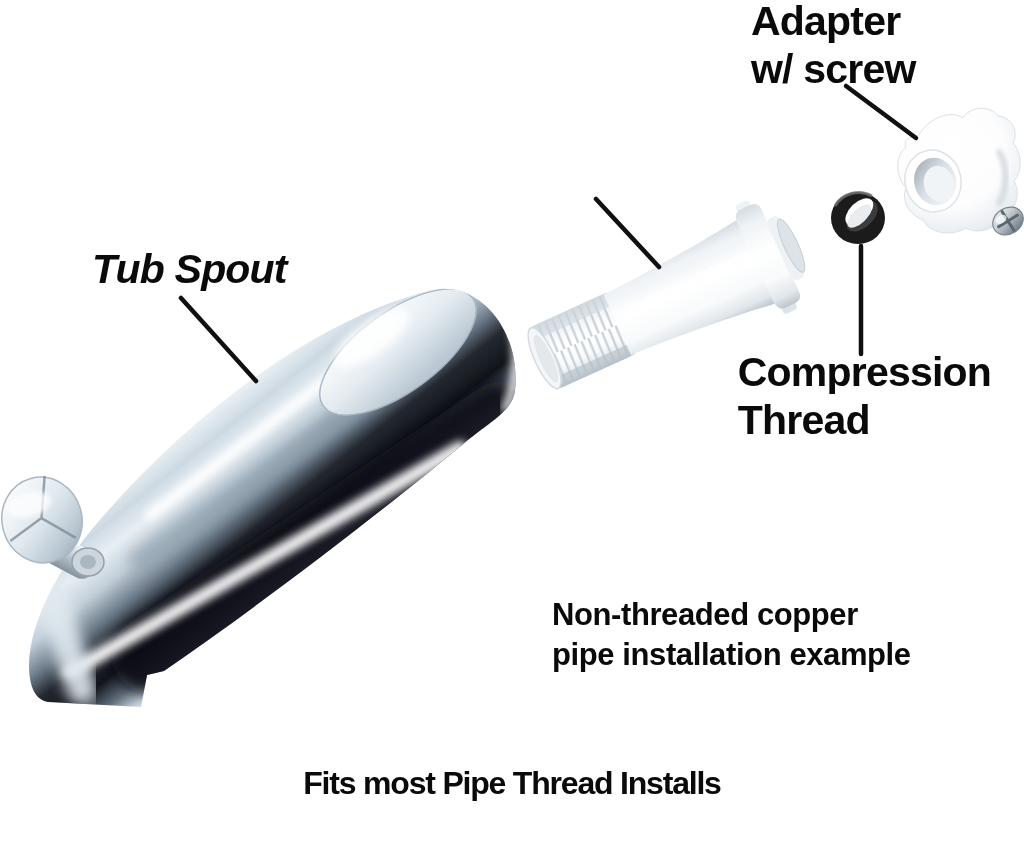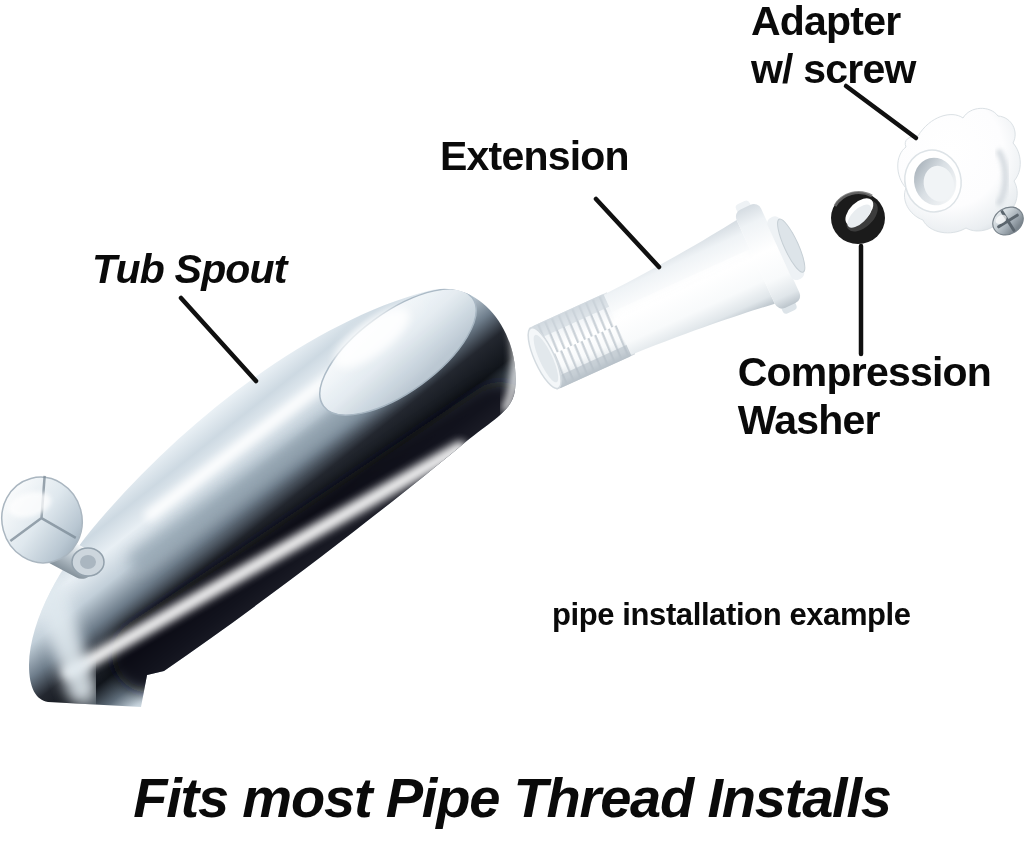"Extension" span { html: <span>Extension</span> -> none }
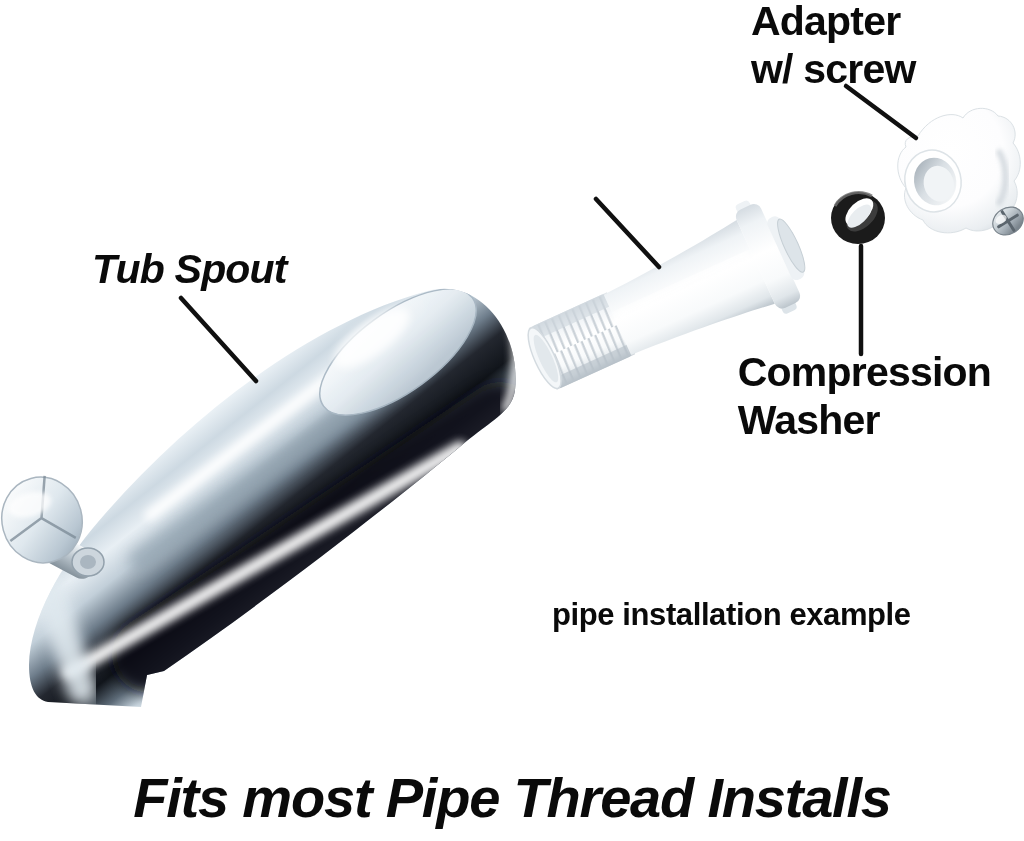"Washer" span { text: Washer -> Thread }
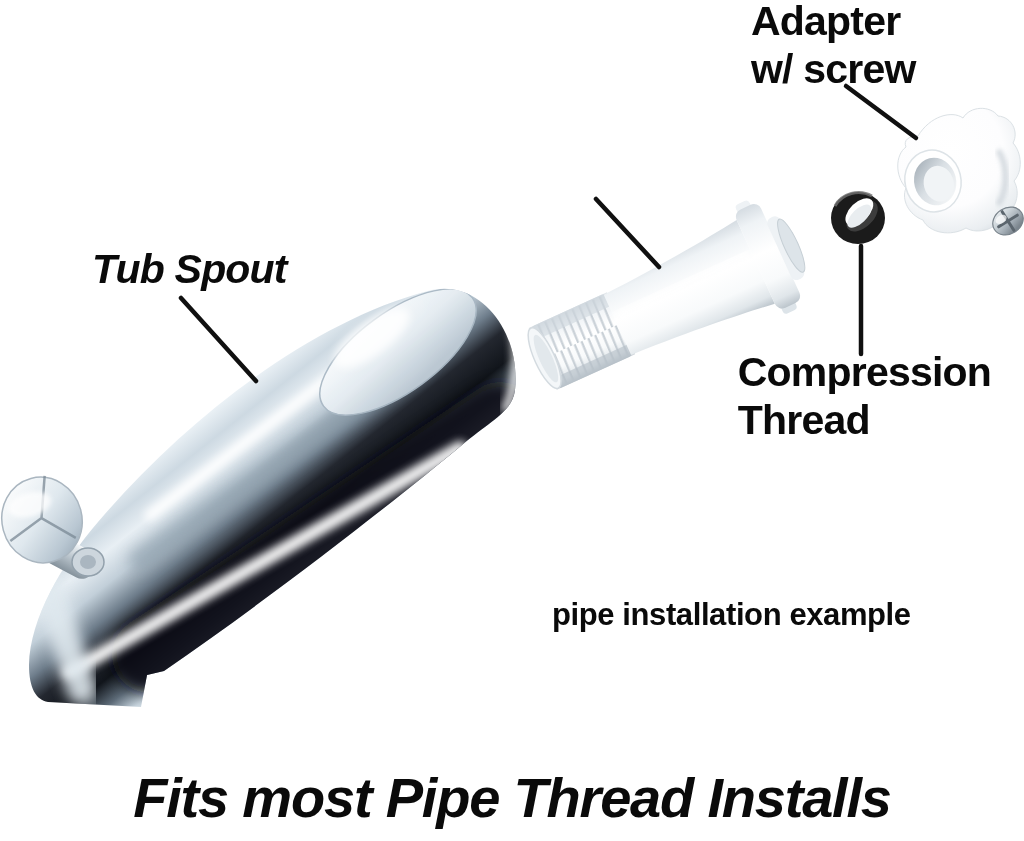"Non-threaded copper" span { html: none -> <span>Non-threaded copper</span> }
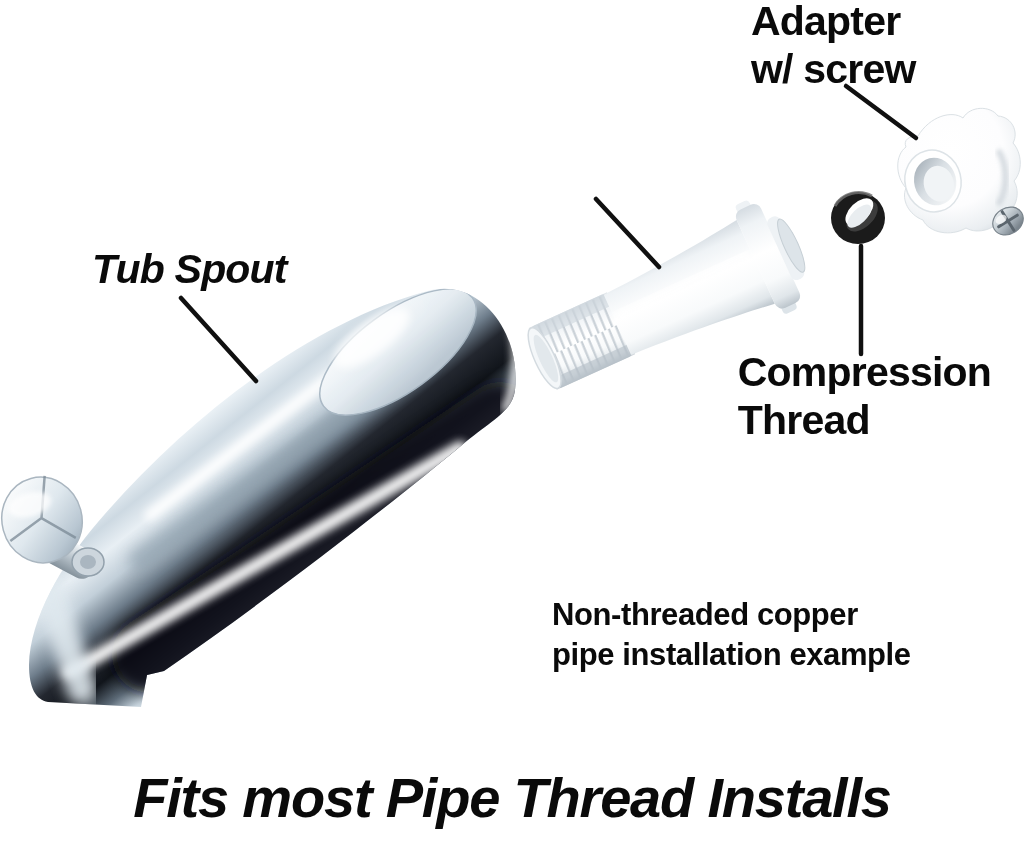"Fits most Pipe Thread Installs" .headline { font-size: 56px -> 32px; font-style: italic -> none }
